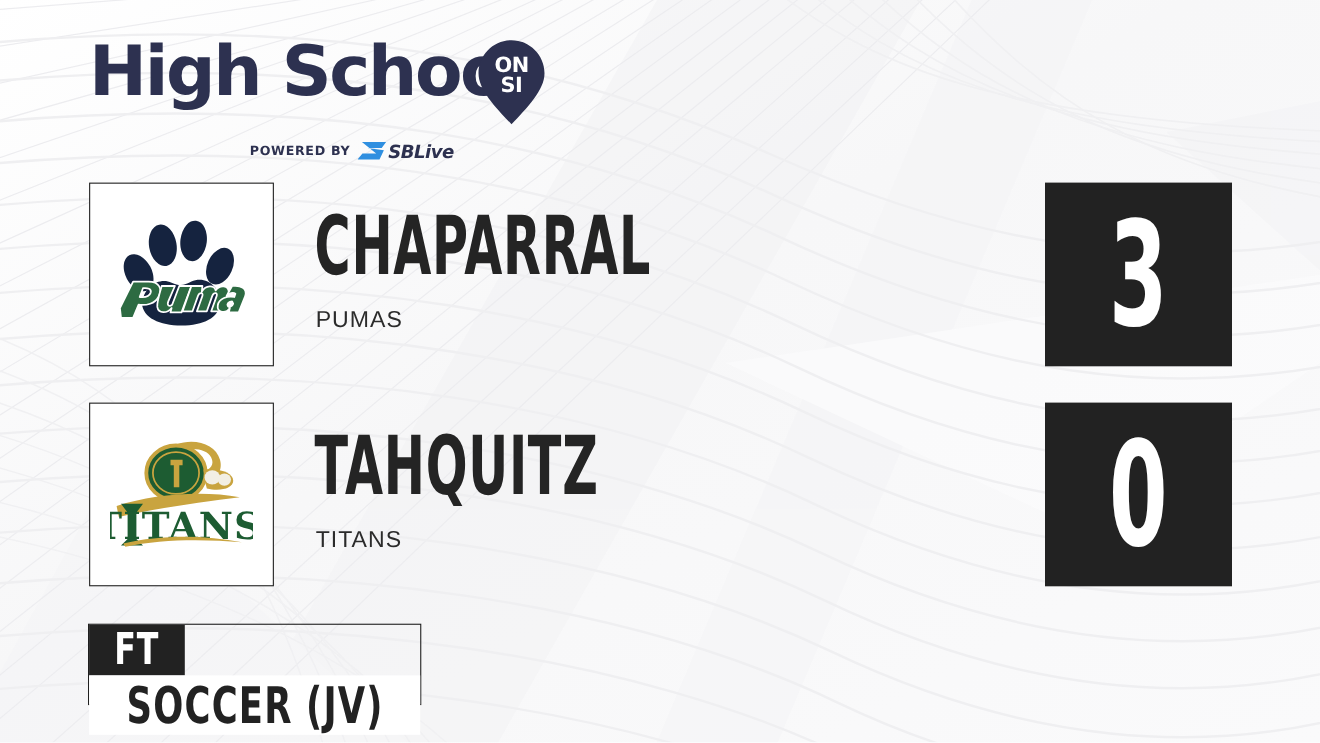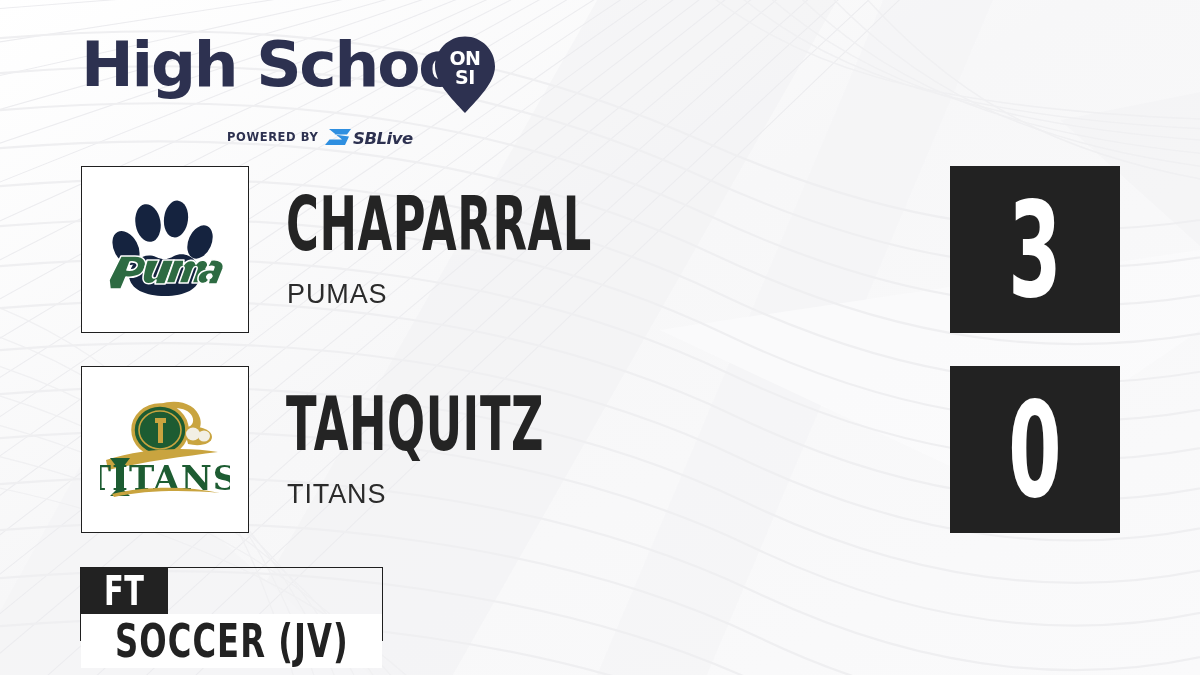"PUMAS" .team-sub { font-size: 27px -> 21px }
